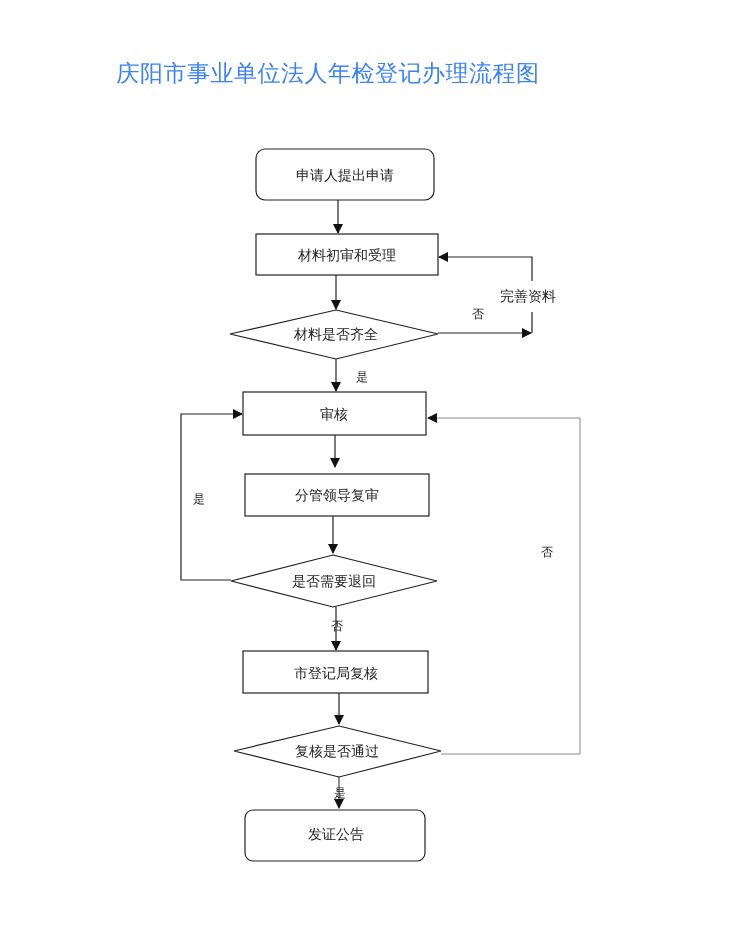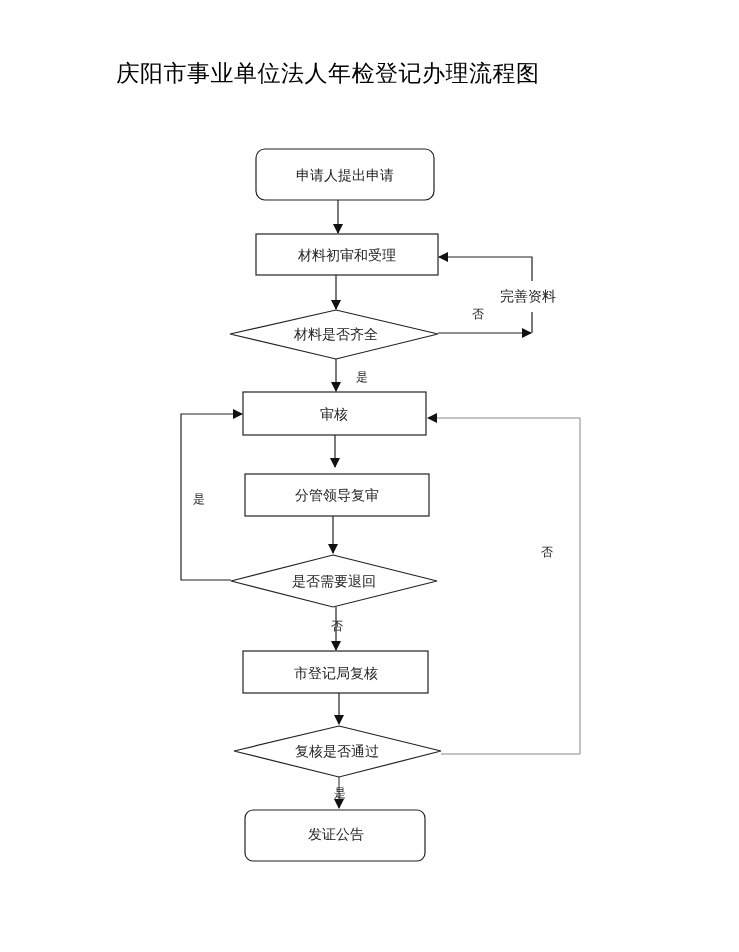"庆阳市事业单位法人年检登记办理流程图" .title { color: #000000 -> #3b82f6 }
